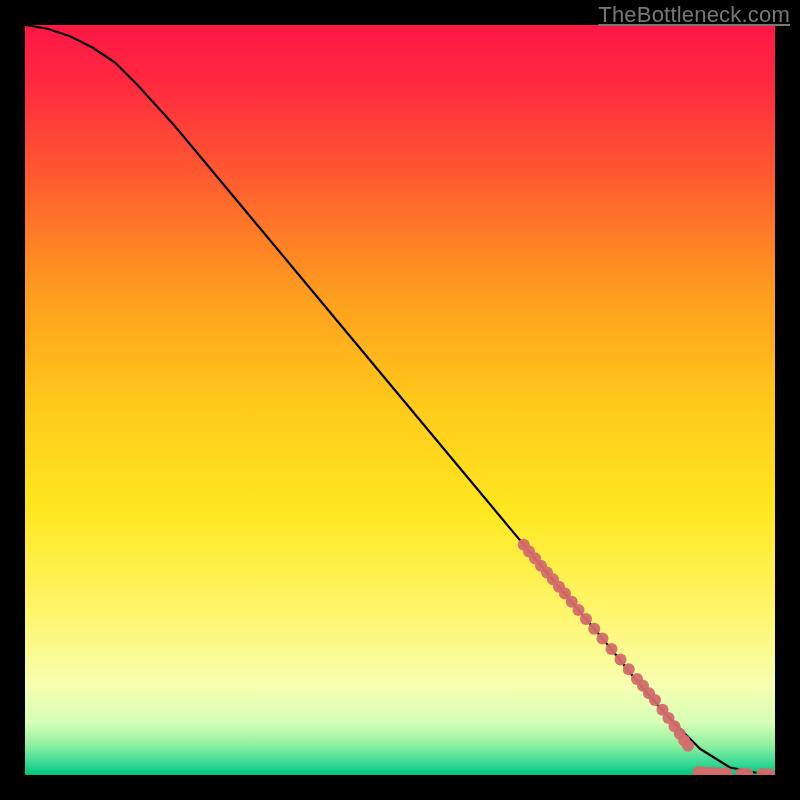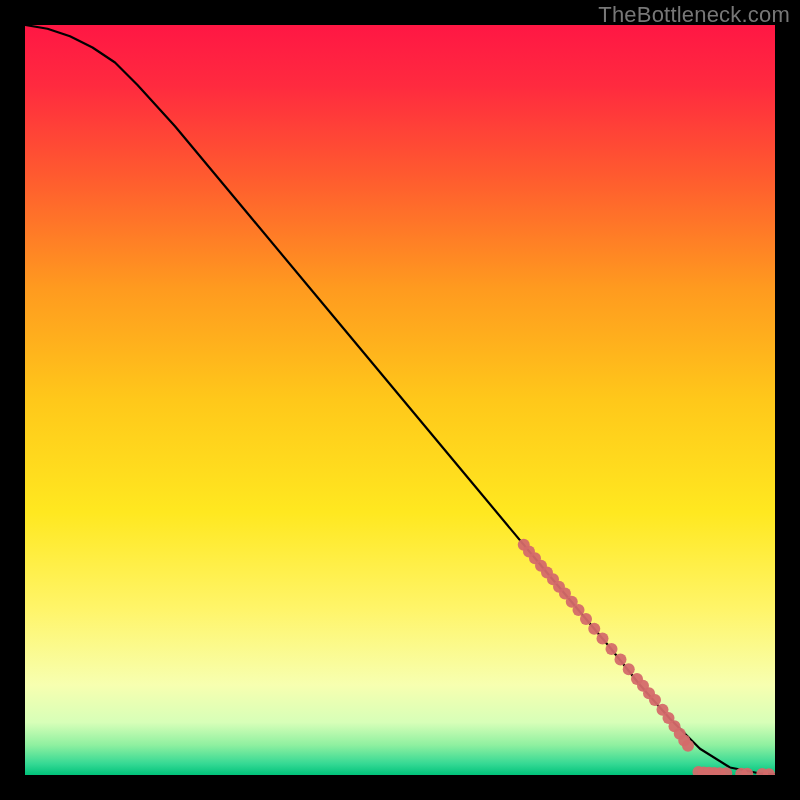"TheBottleneck.com" .watermark { text-decoration: none -> underline }
